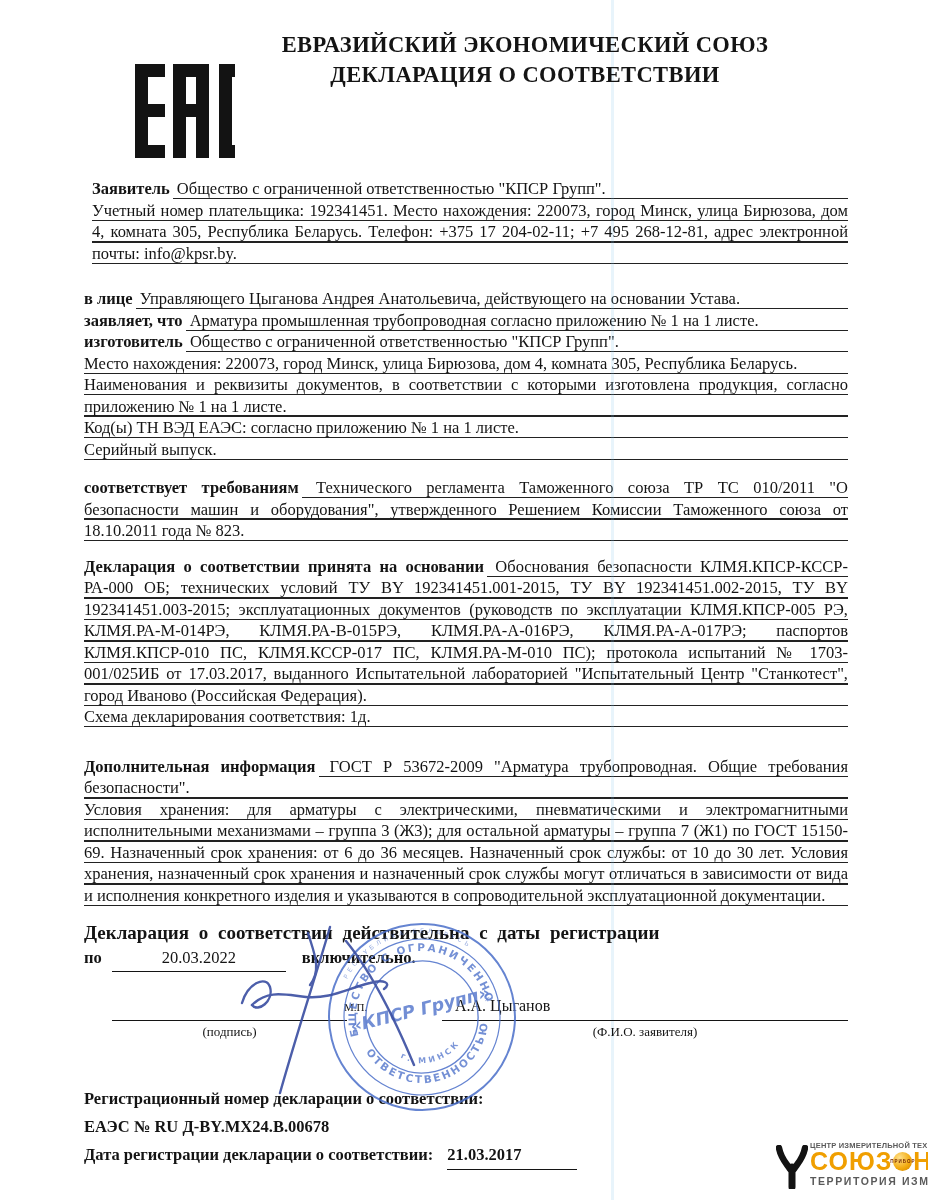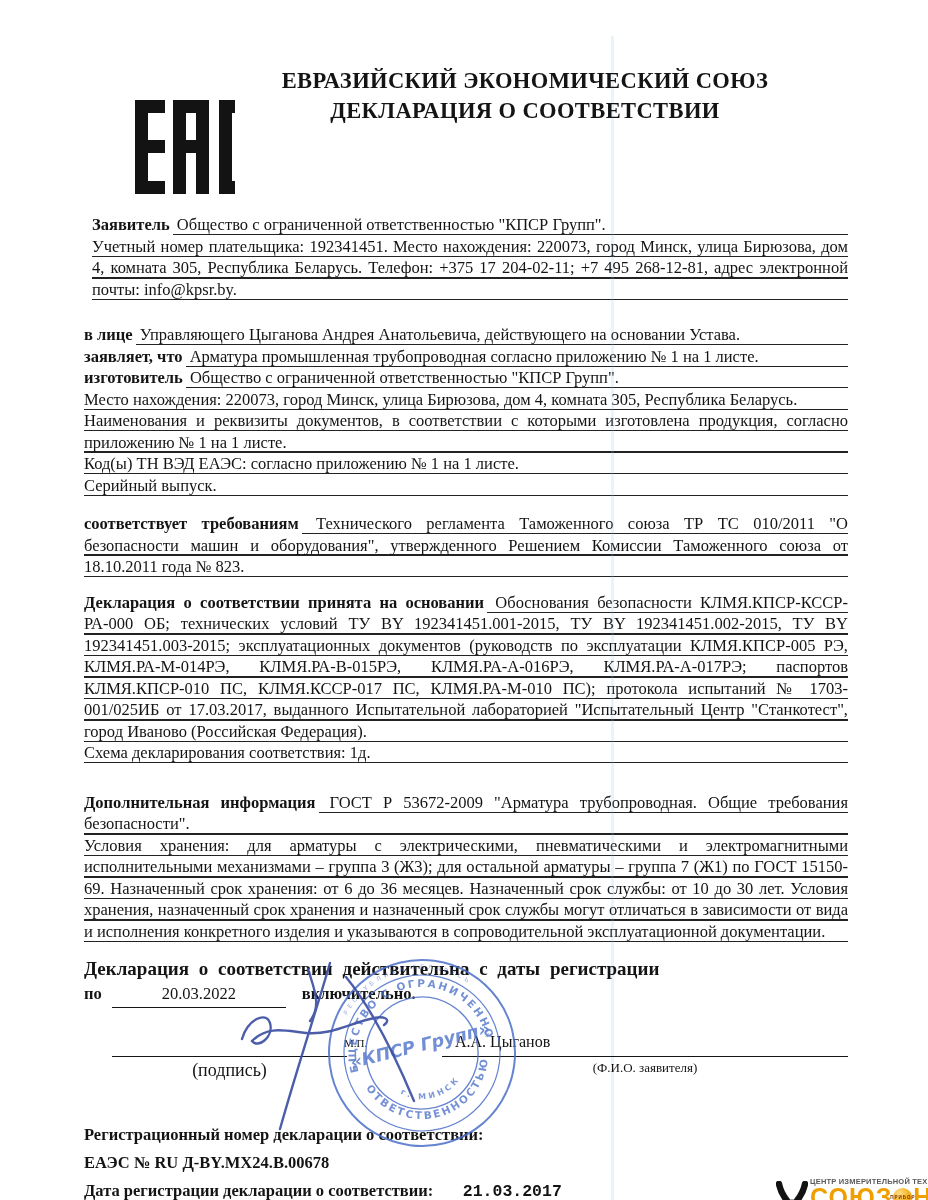"ЕВРАЗИЙСКИЙ ЭКОНОМИЧЕСКИЙ СОЮЗ" header { margin-top: 36px -> none }
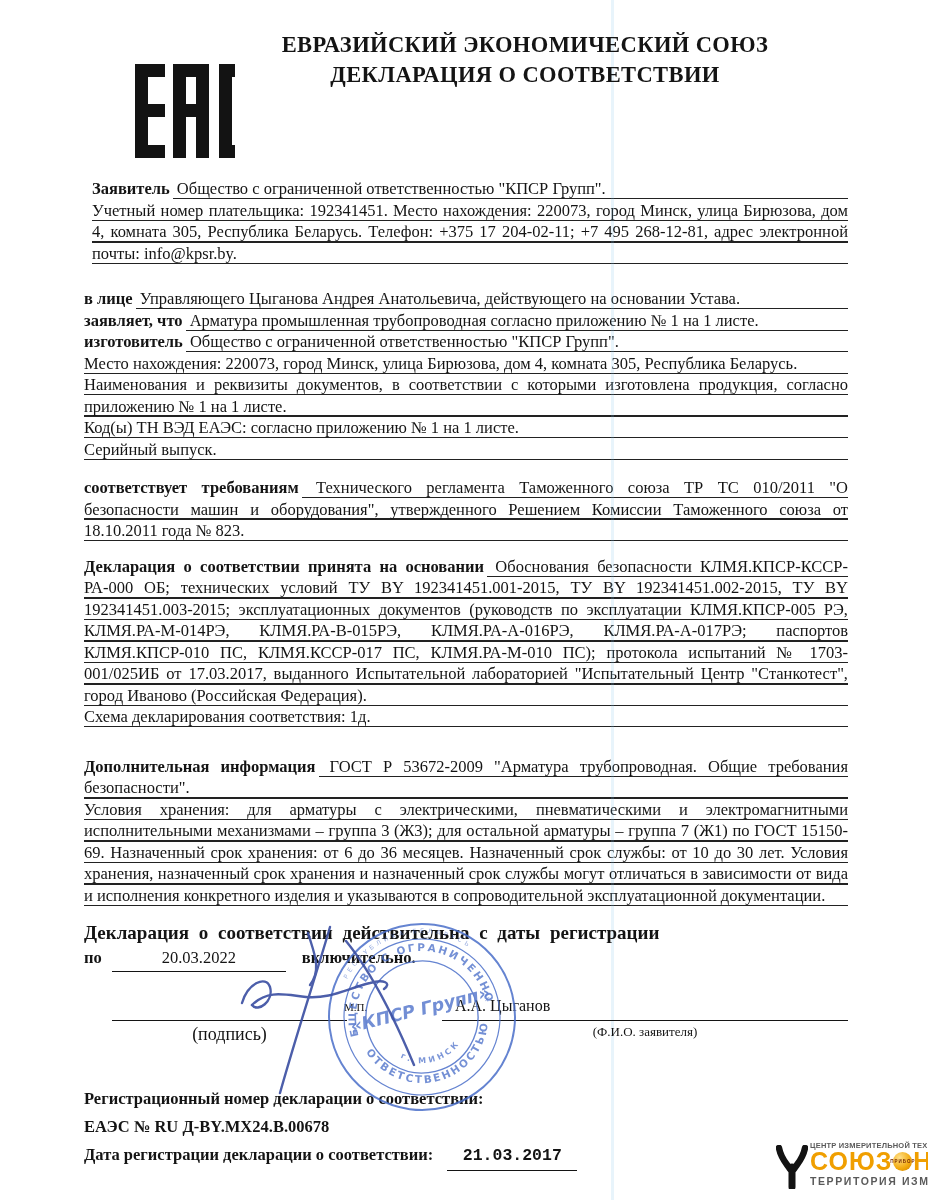"(подпись)" .cap-left { font-size: 18px -> 13px }
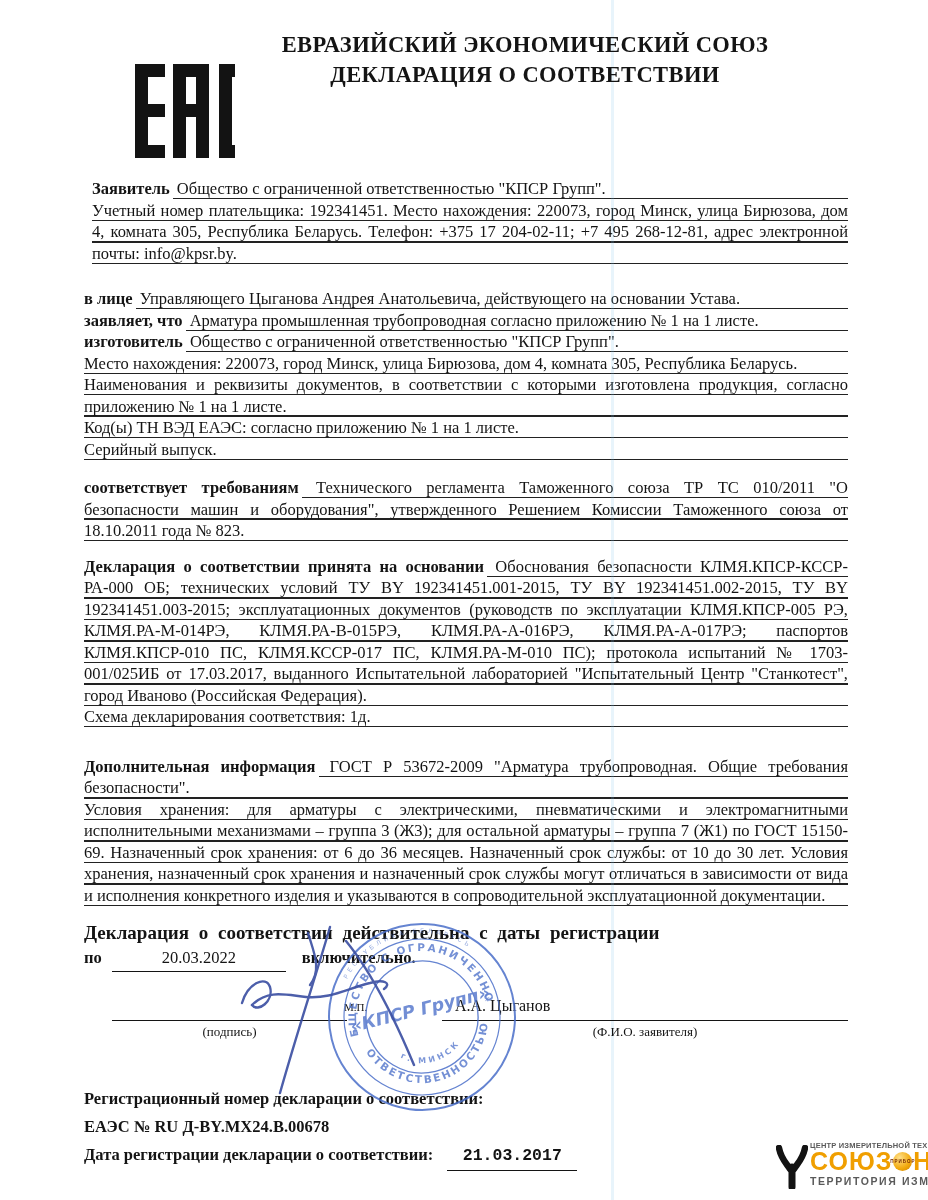"21.03.2017" .reg-date-value { font-family: Liberation Mono, monospace -> none; text-align: center -> left }
